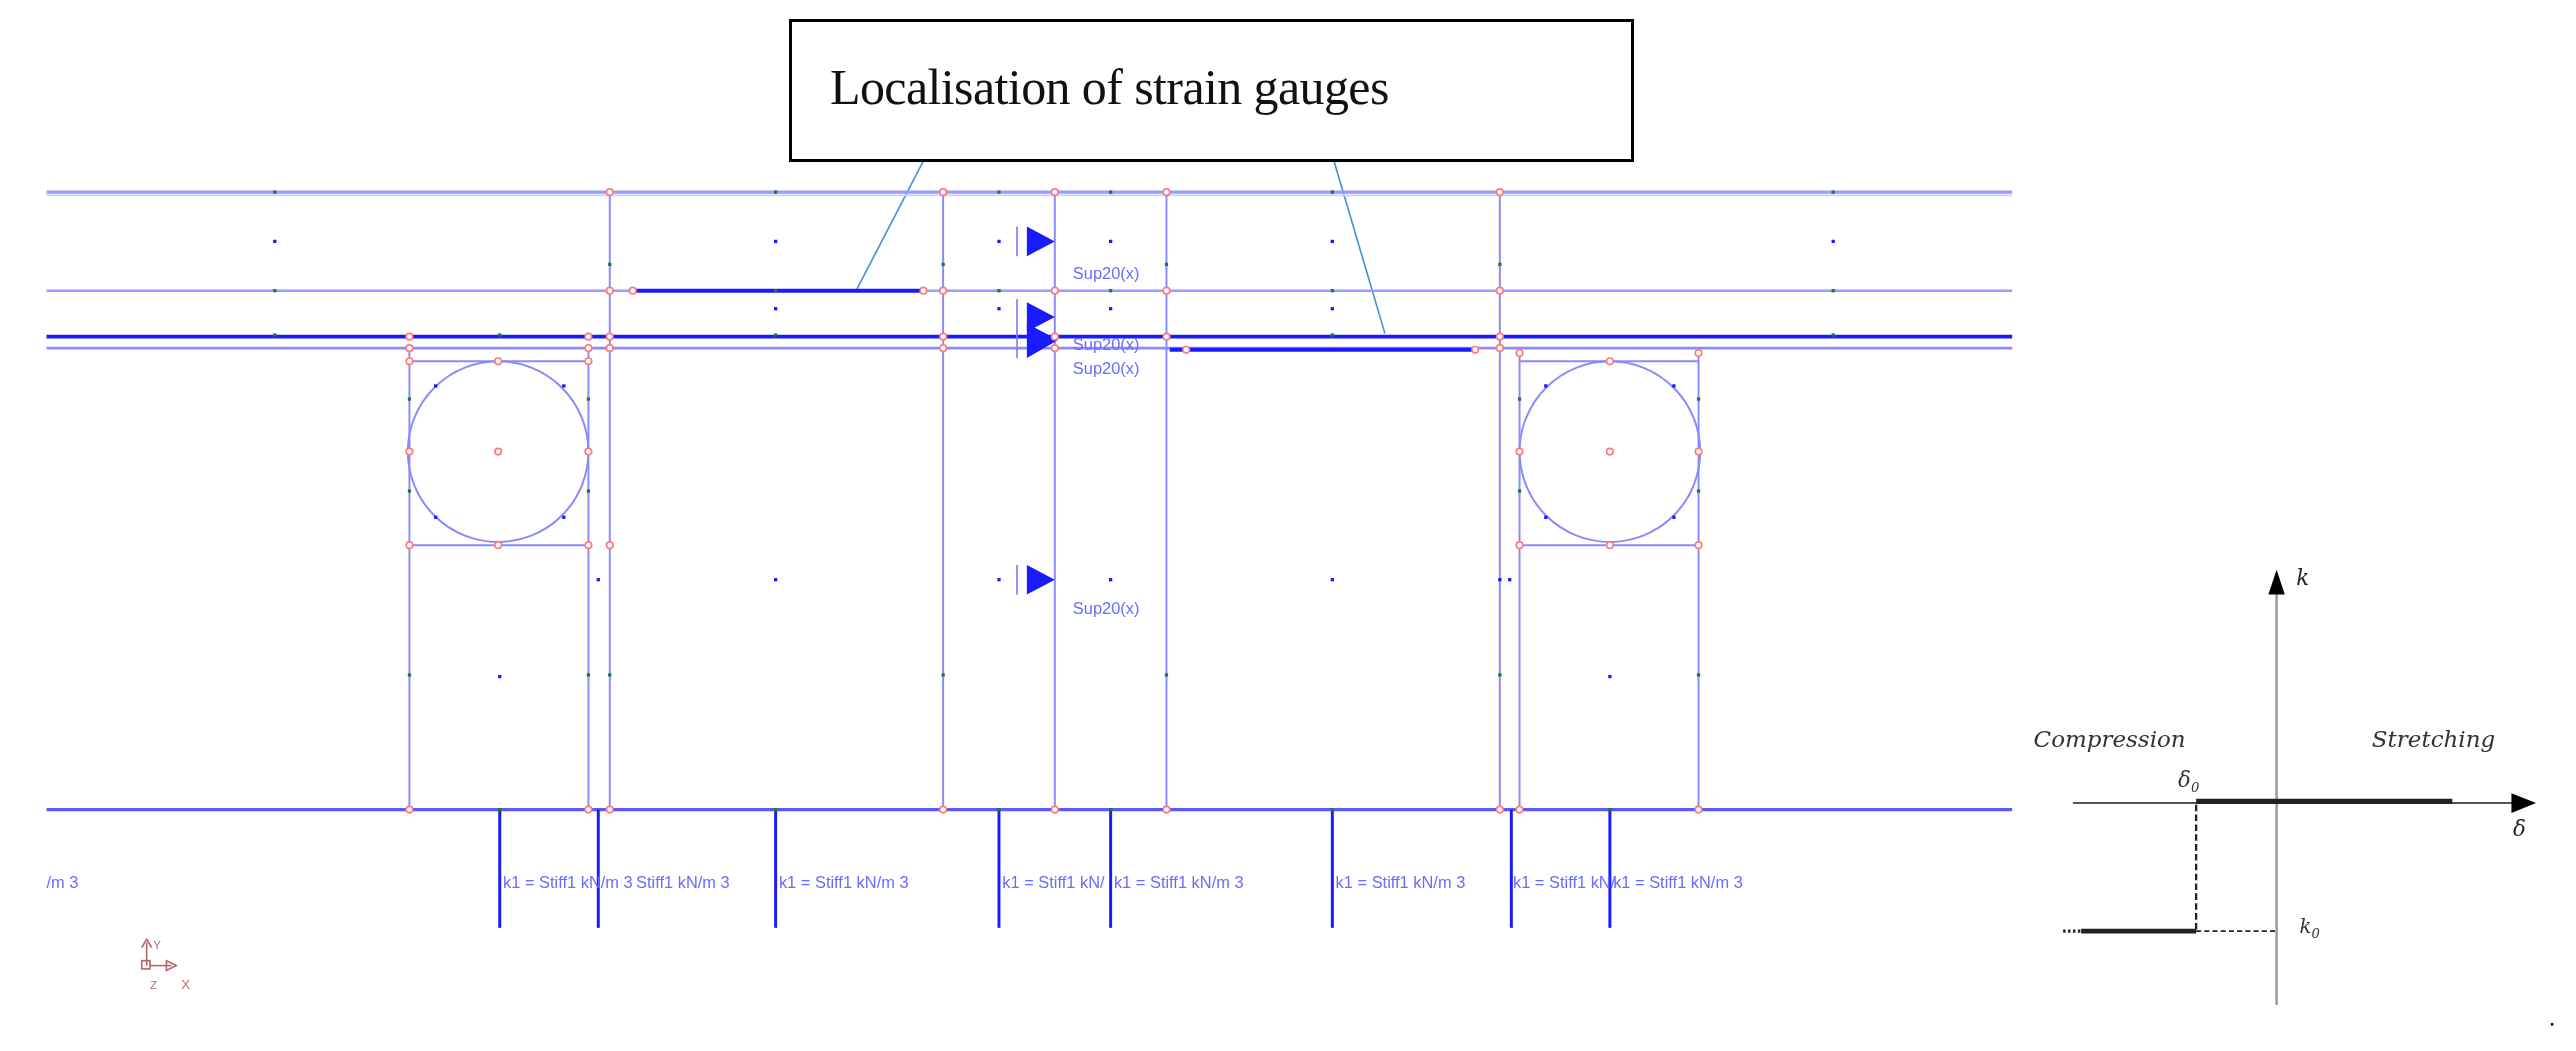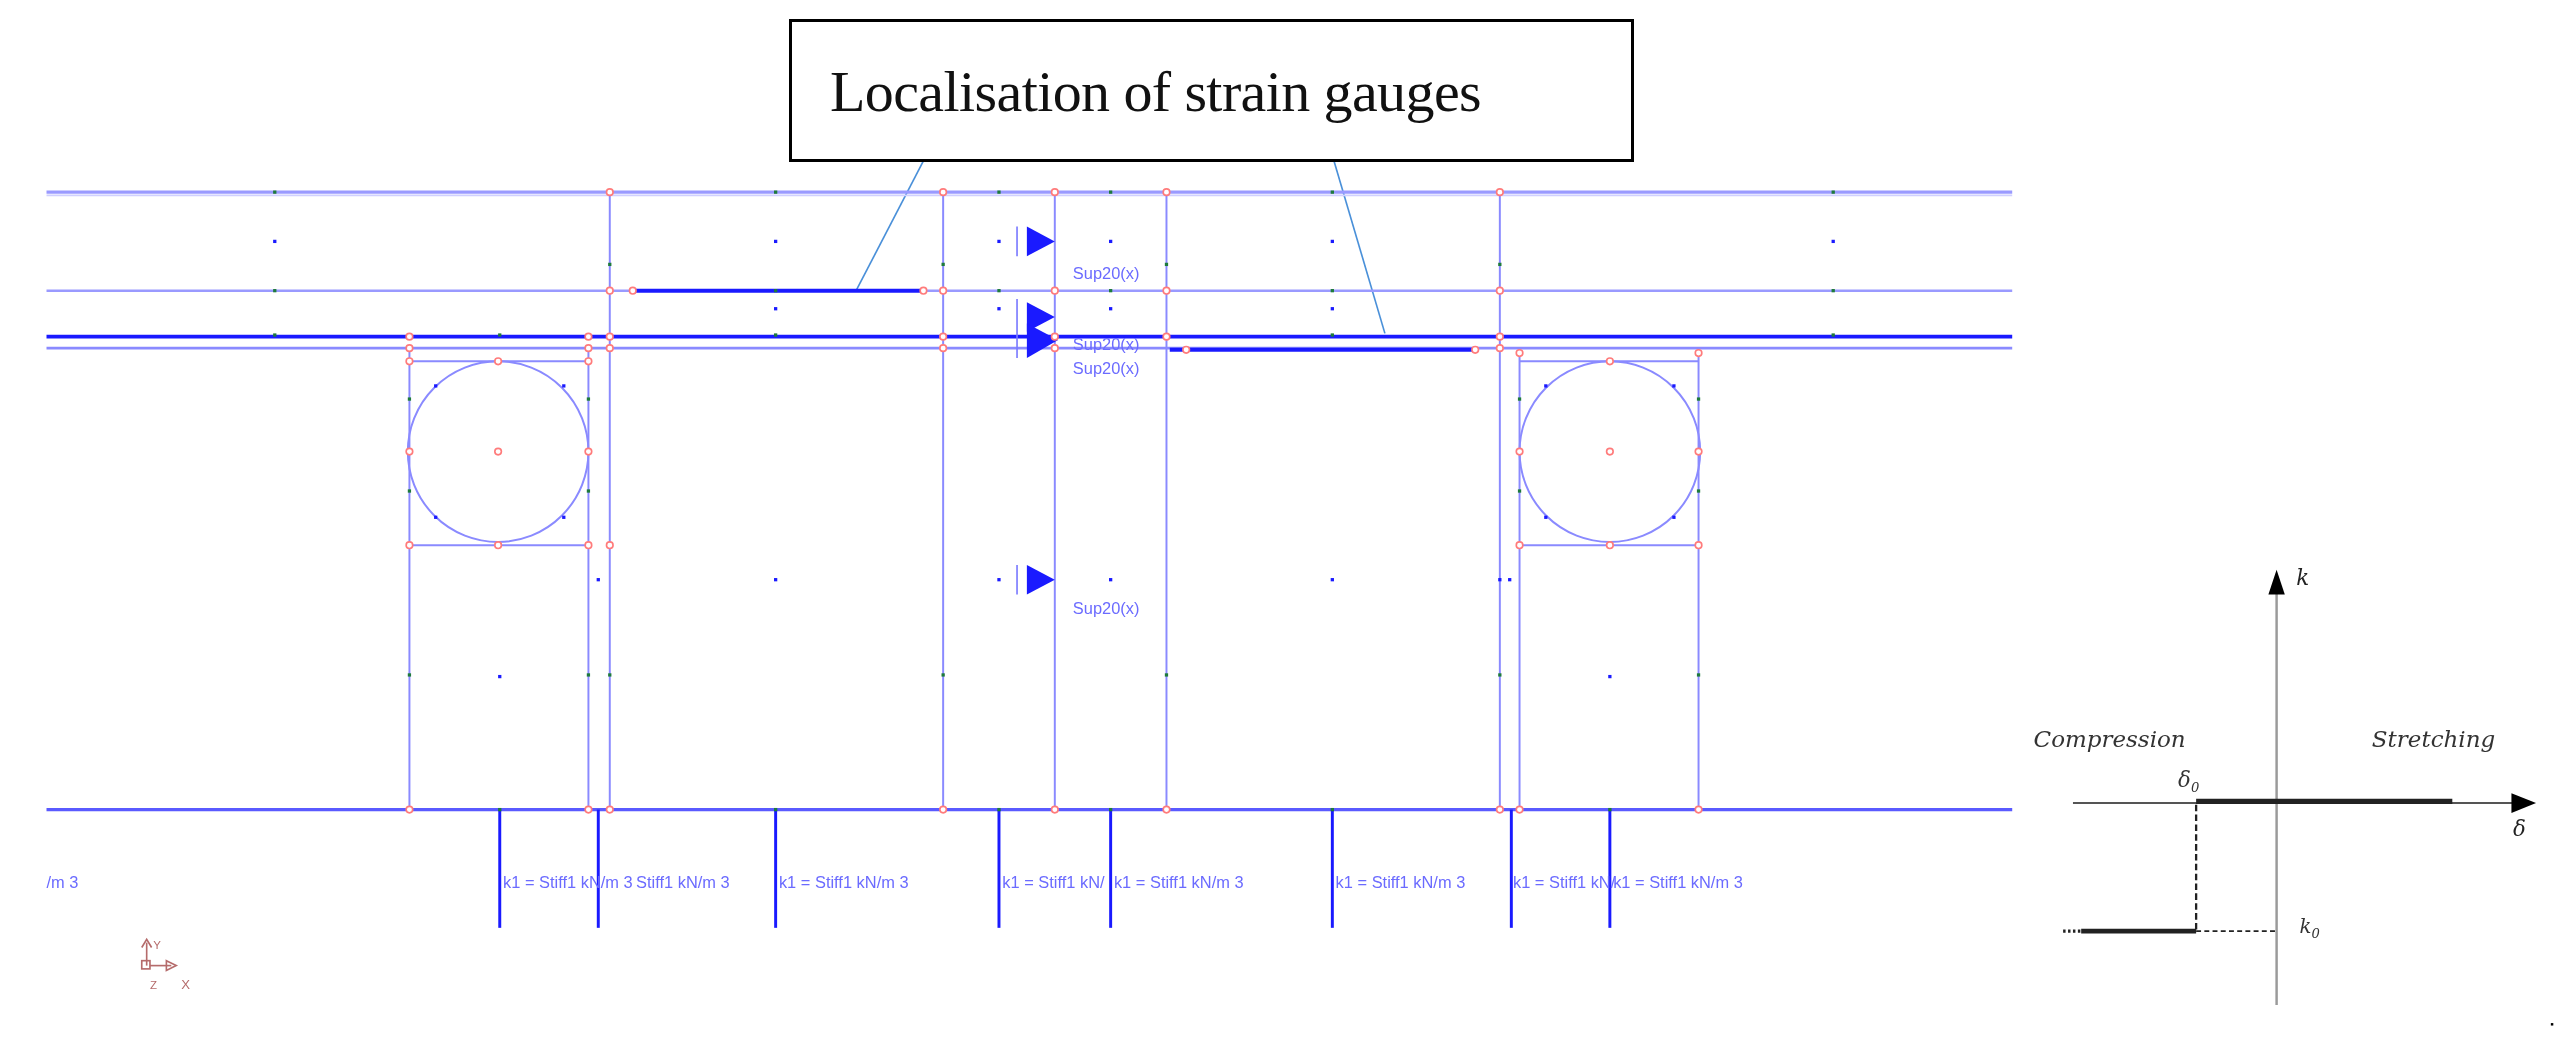"Localisation of strain gauges" .title-text { font-size: 58px -> 50px }
